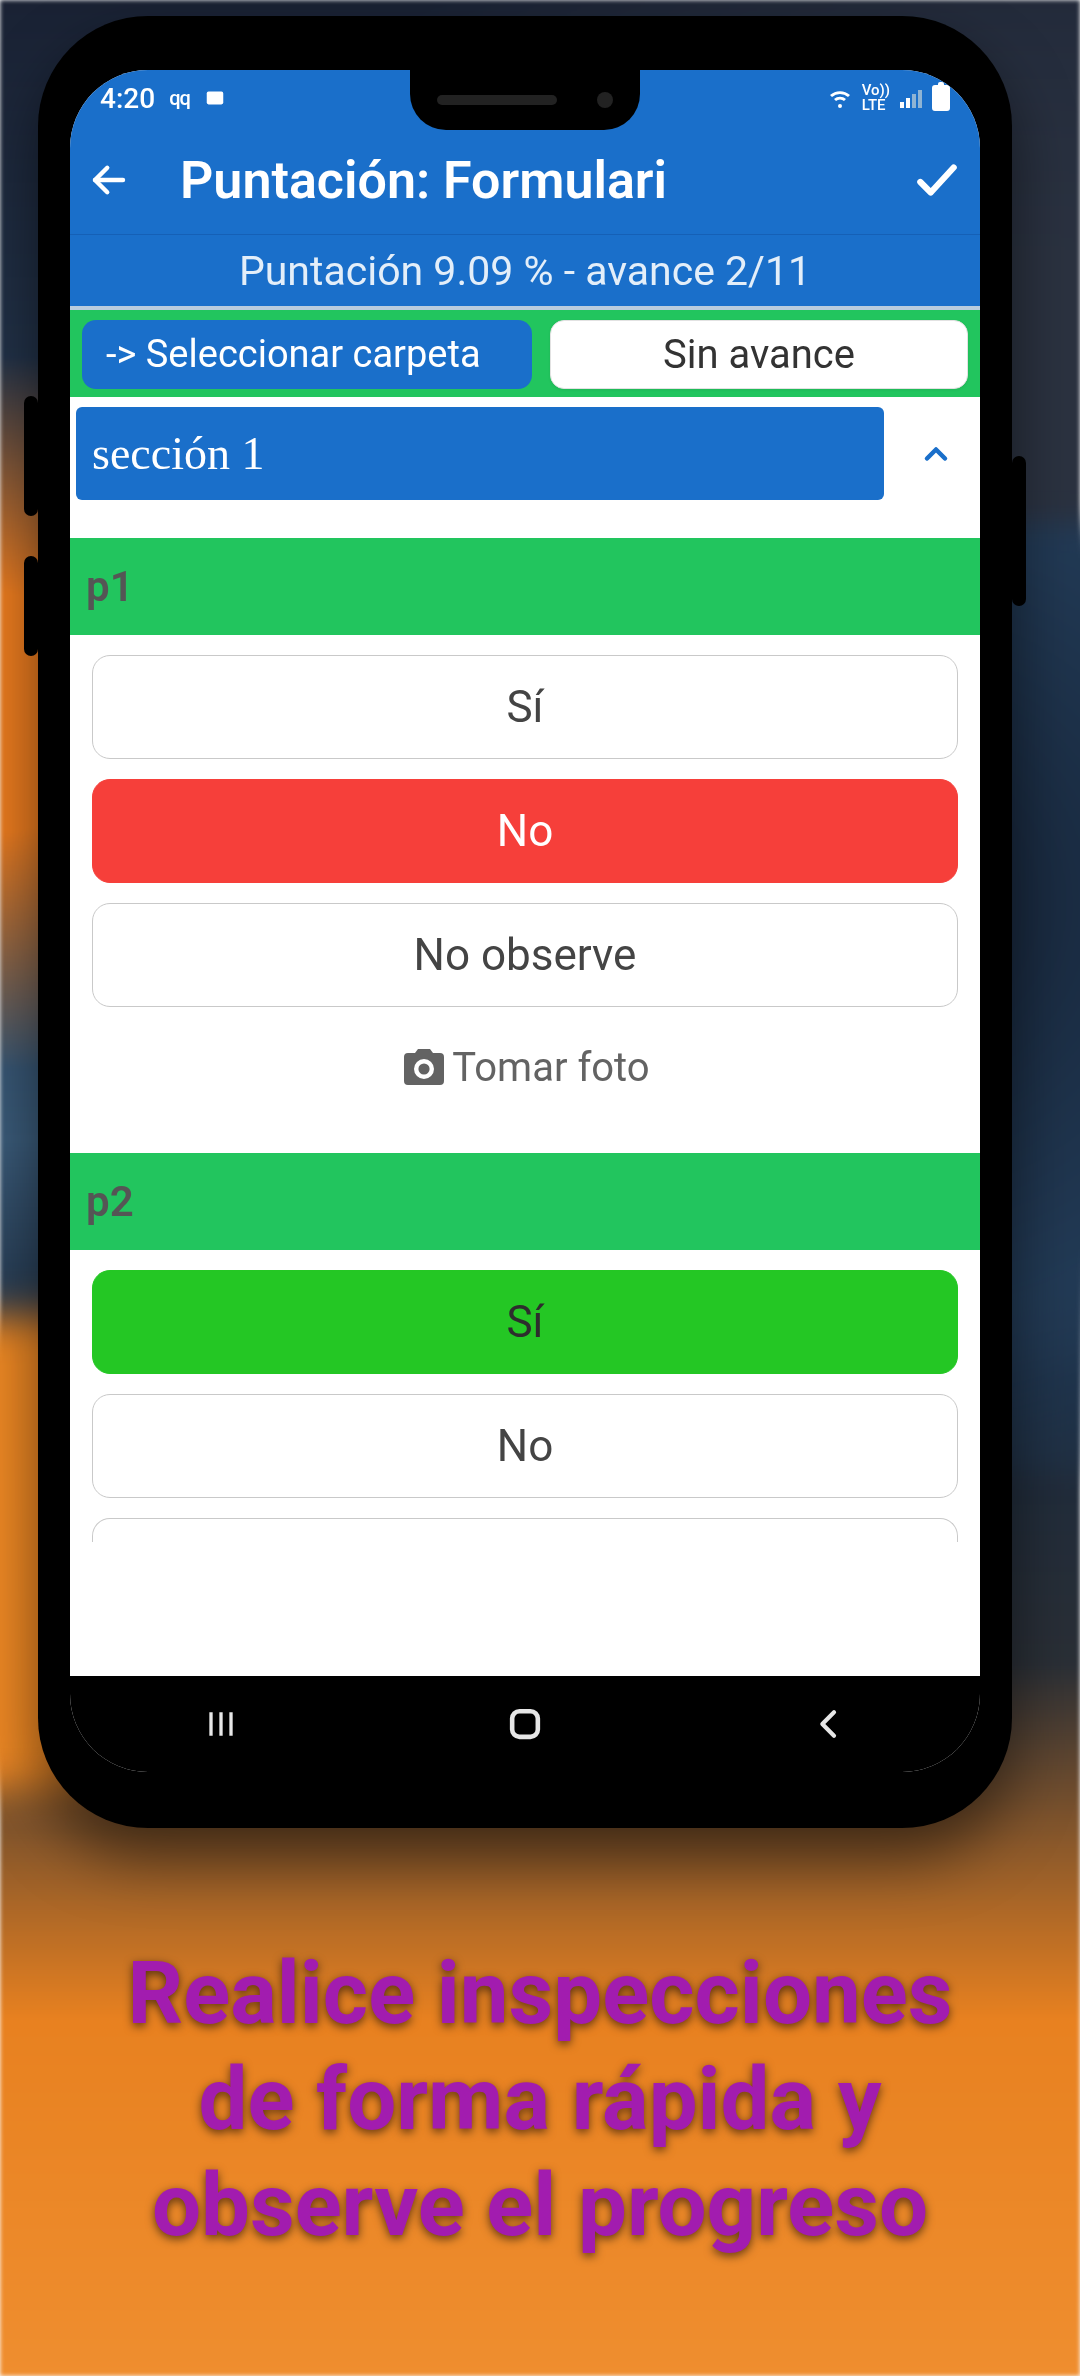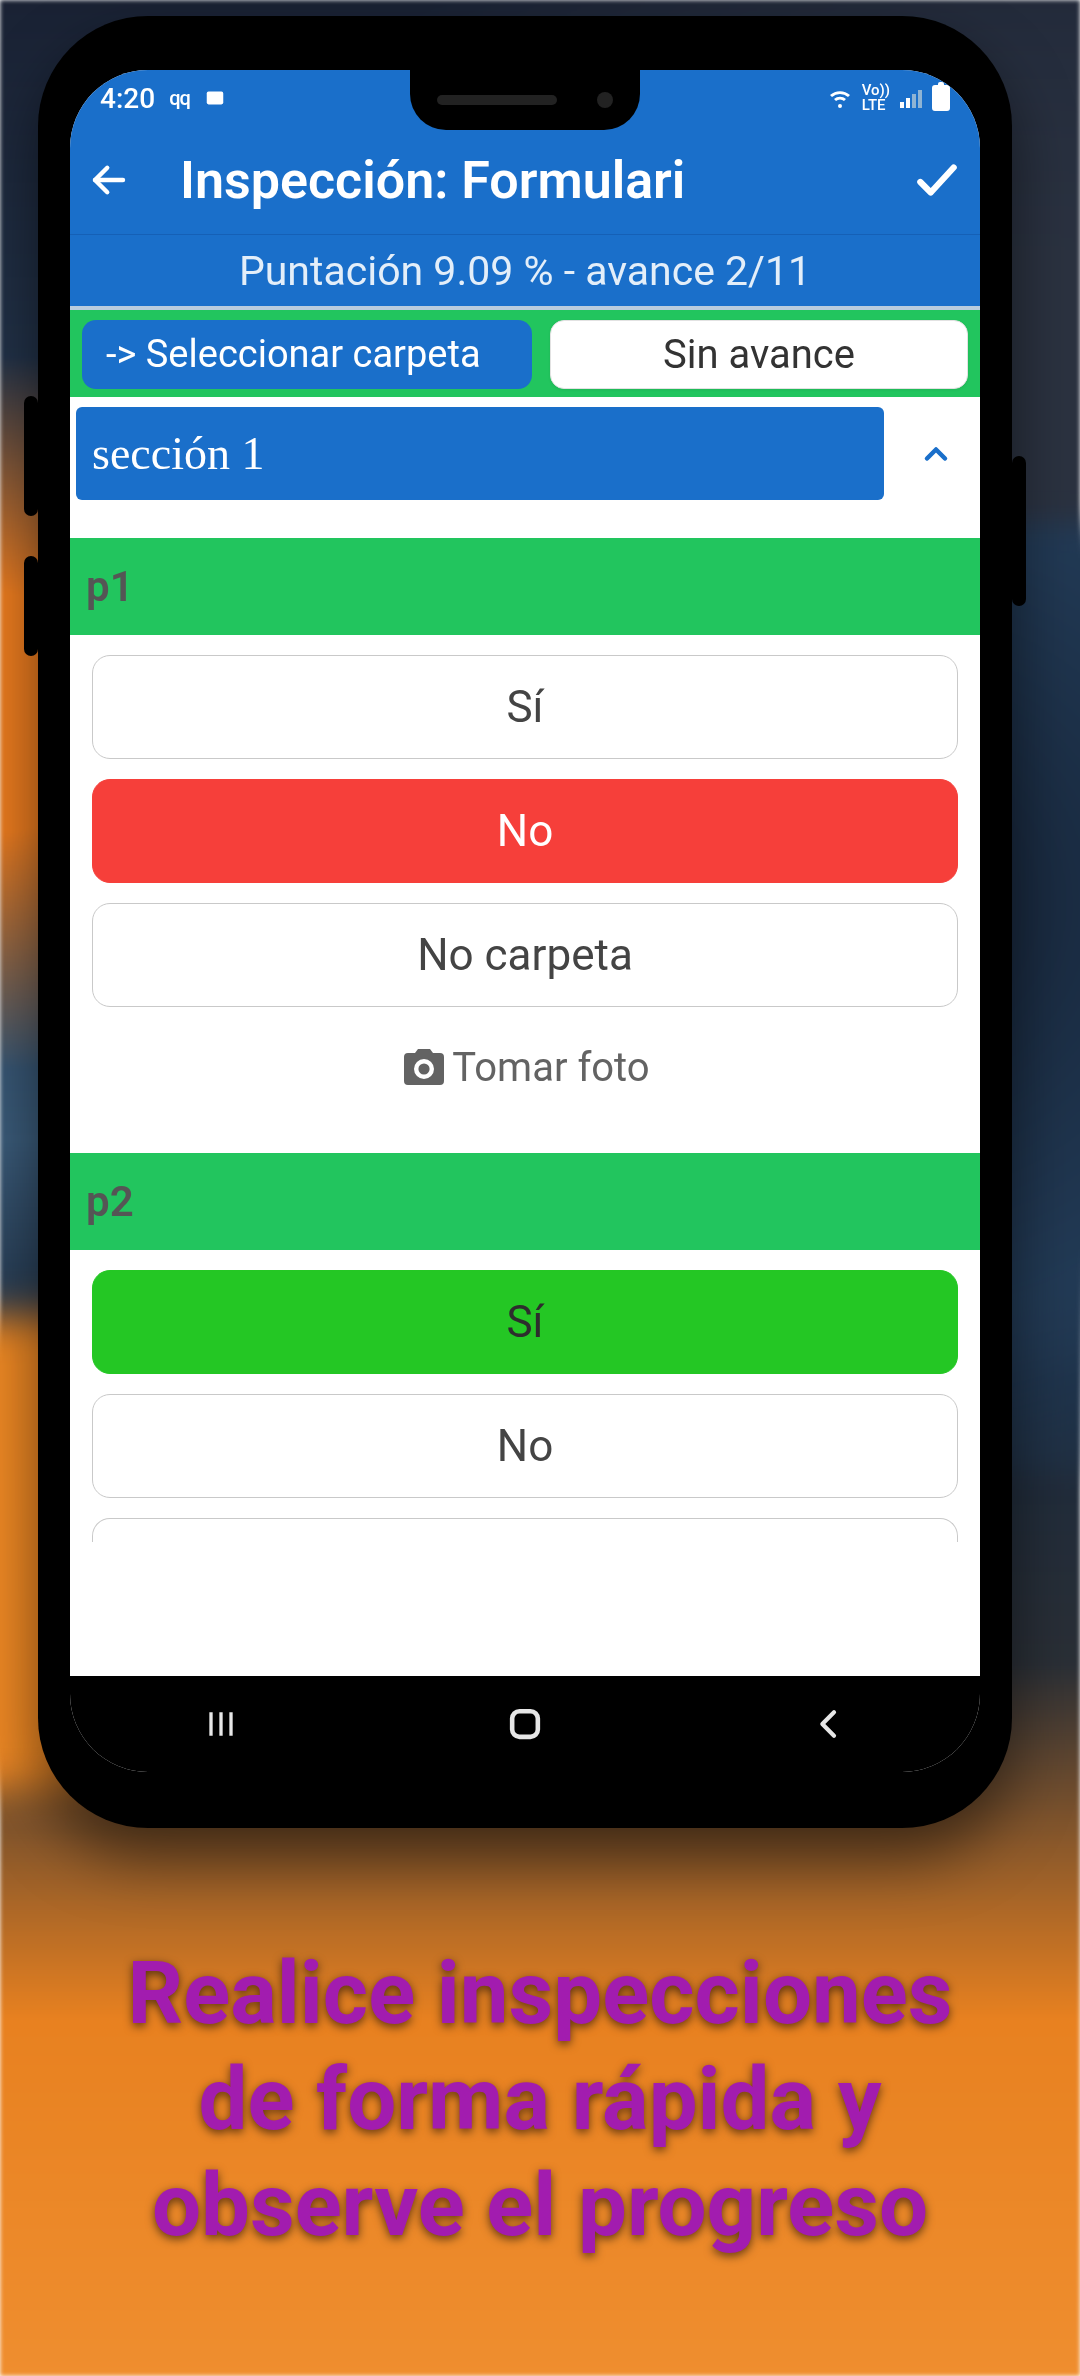"Inspección: Formulari" span.title { text: Inspección -> Puntación }
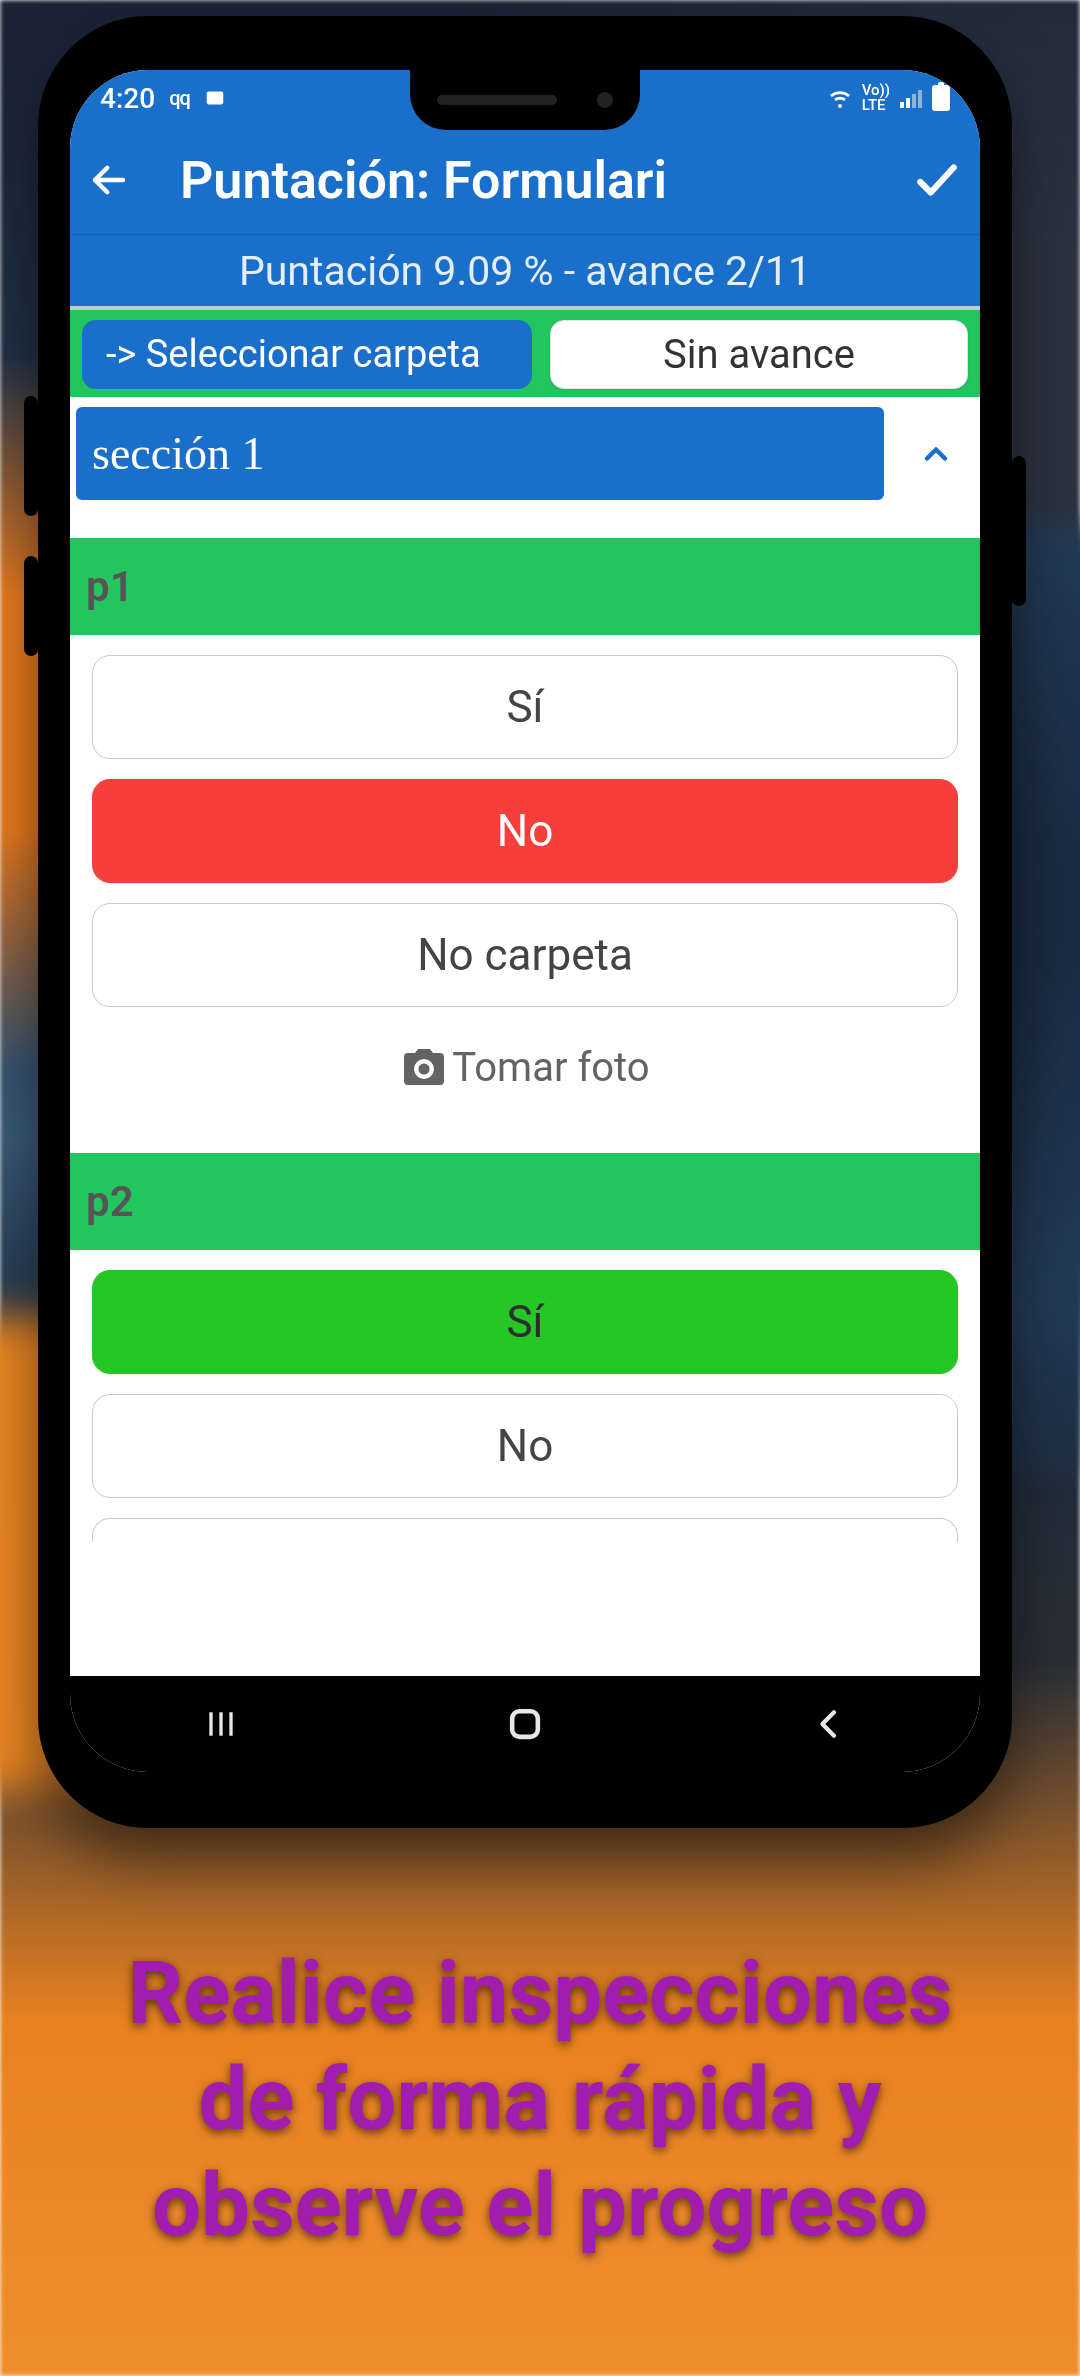"No carpeta" span { text: carpeta -> observe }
